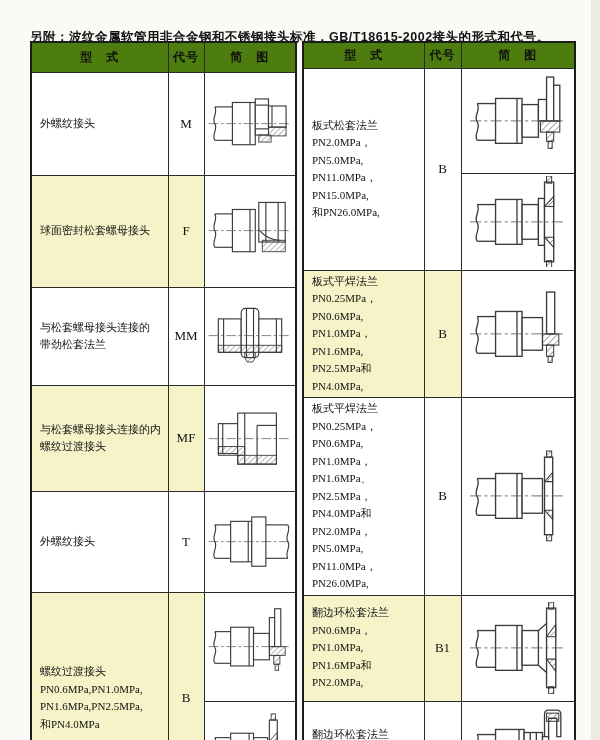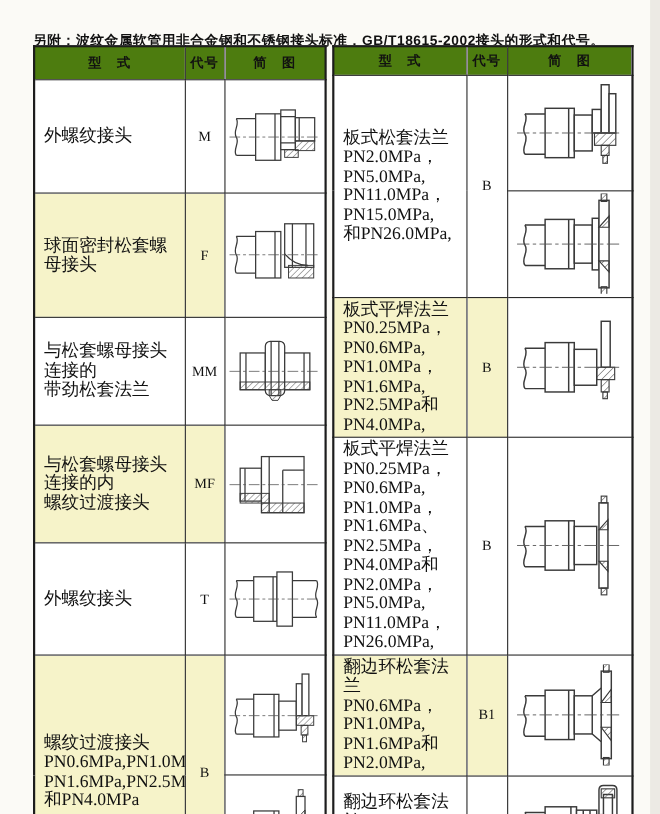"外螺纹接头" td.type { font-size: 16px -> 11px }
